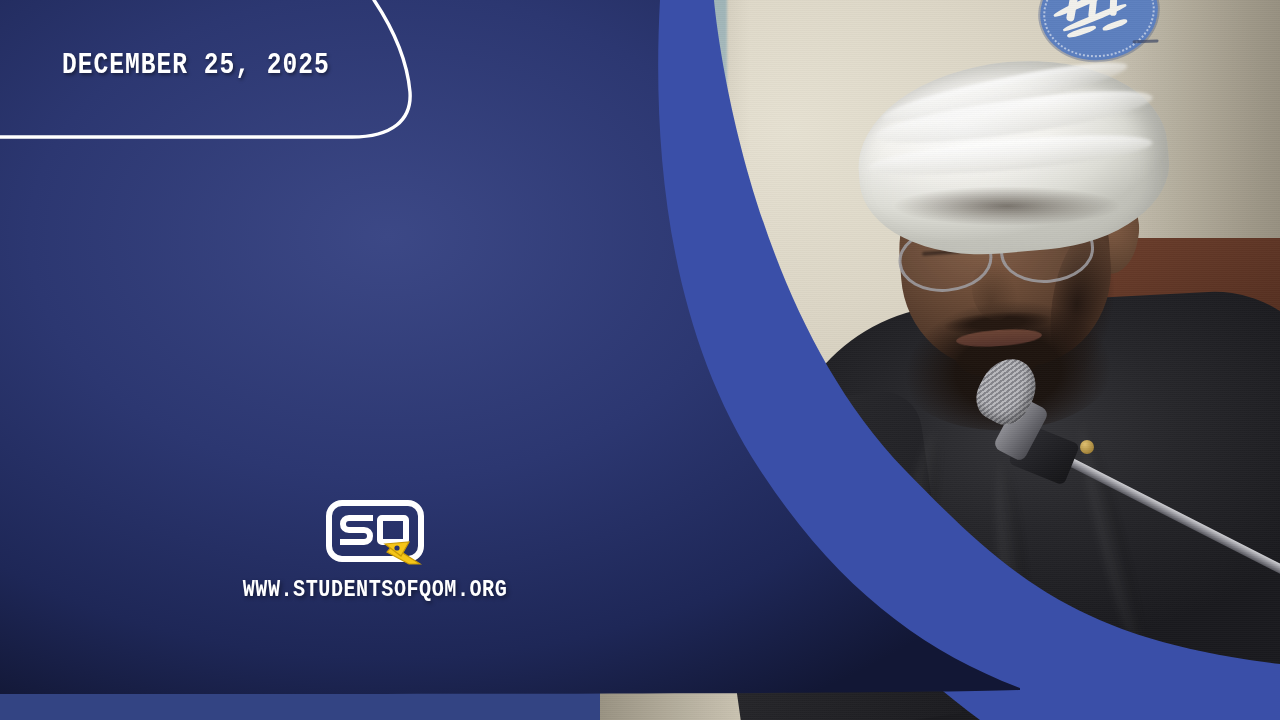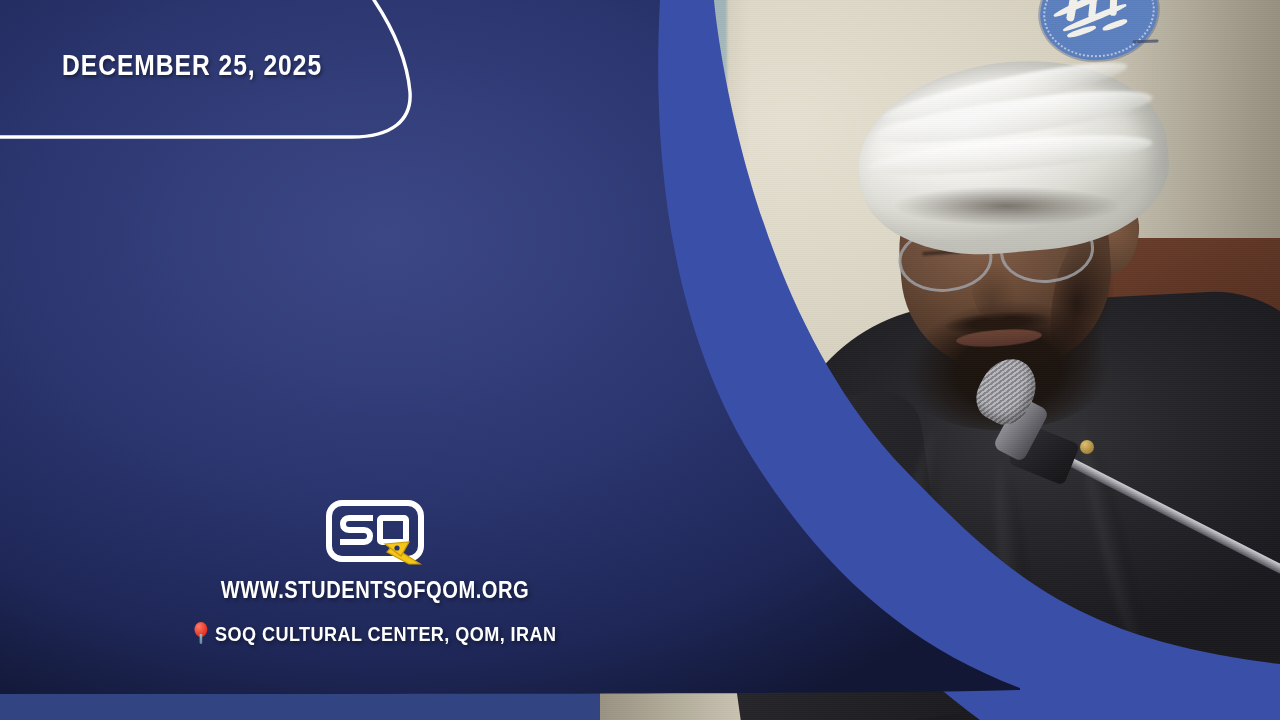"DECEMBER 25, 2025" #stage { font-family: Liberation Sans, sans-serif -> Liberation Mono, monospace }
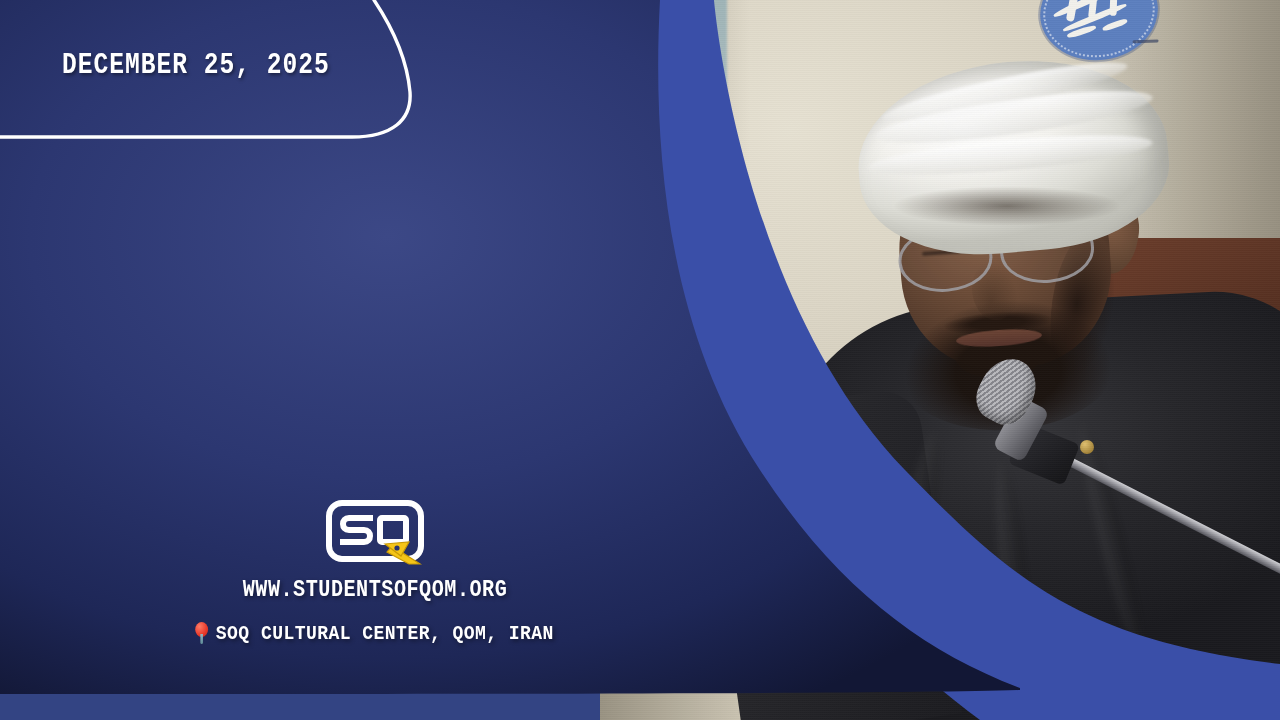"SOQ CULTURAL CENTER, QOM, IRAN" div.location { html: <div> <span> <span> <span></span> <span></span> </span> <span>SOQ CULTURAL CENTER, QOM, IRAN</span> </span> </div> -> none }
